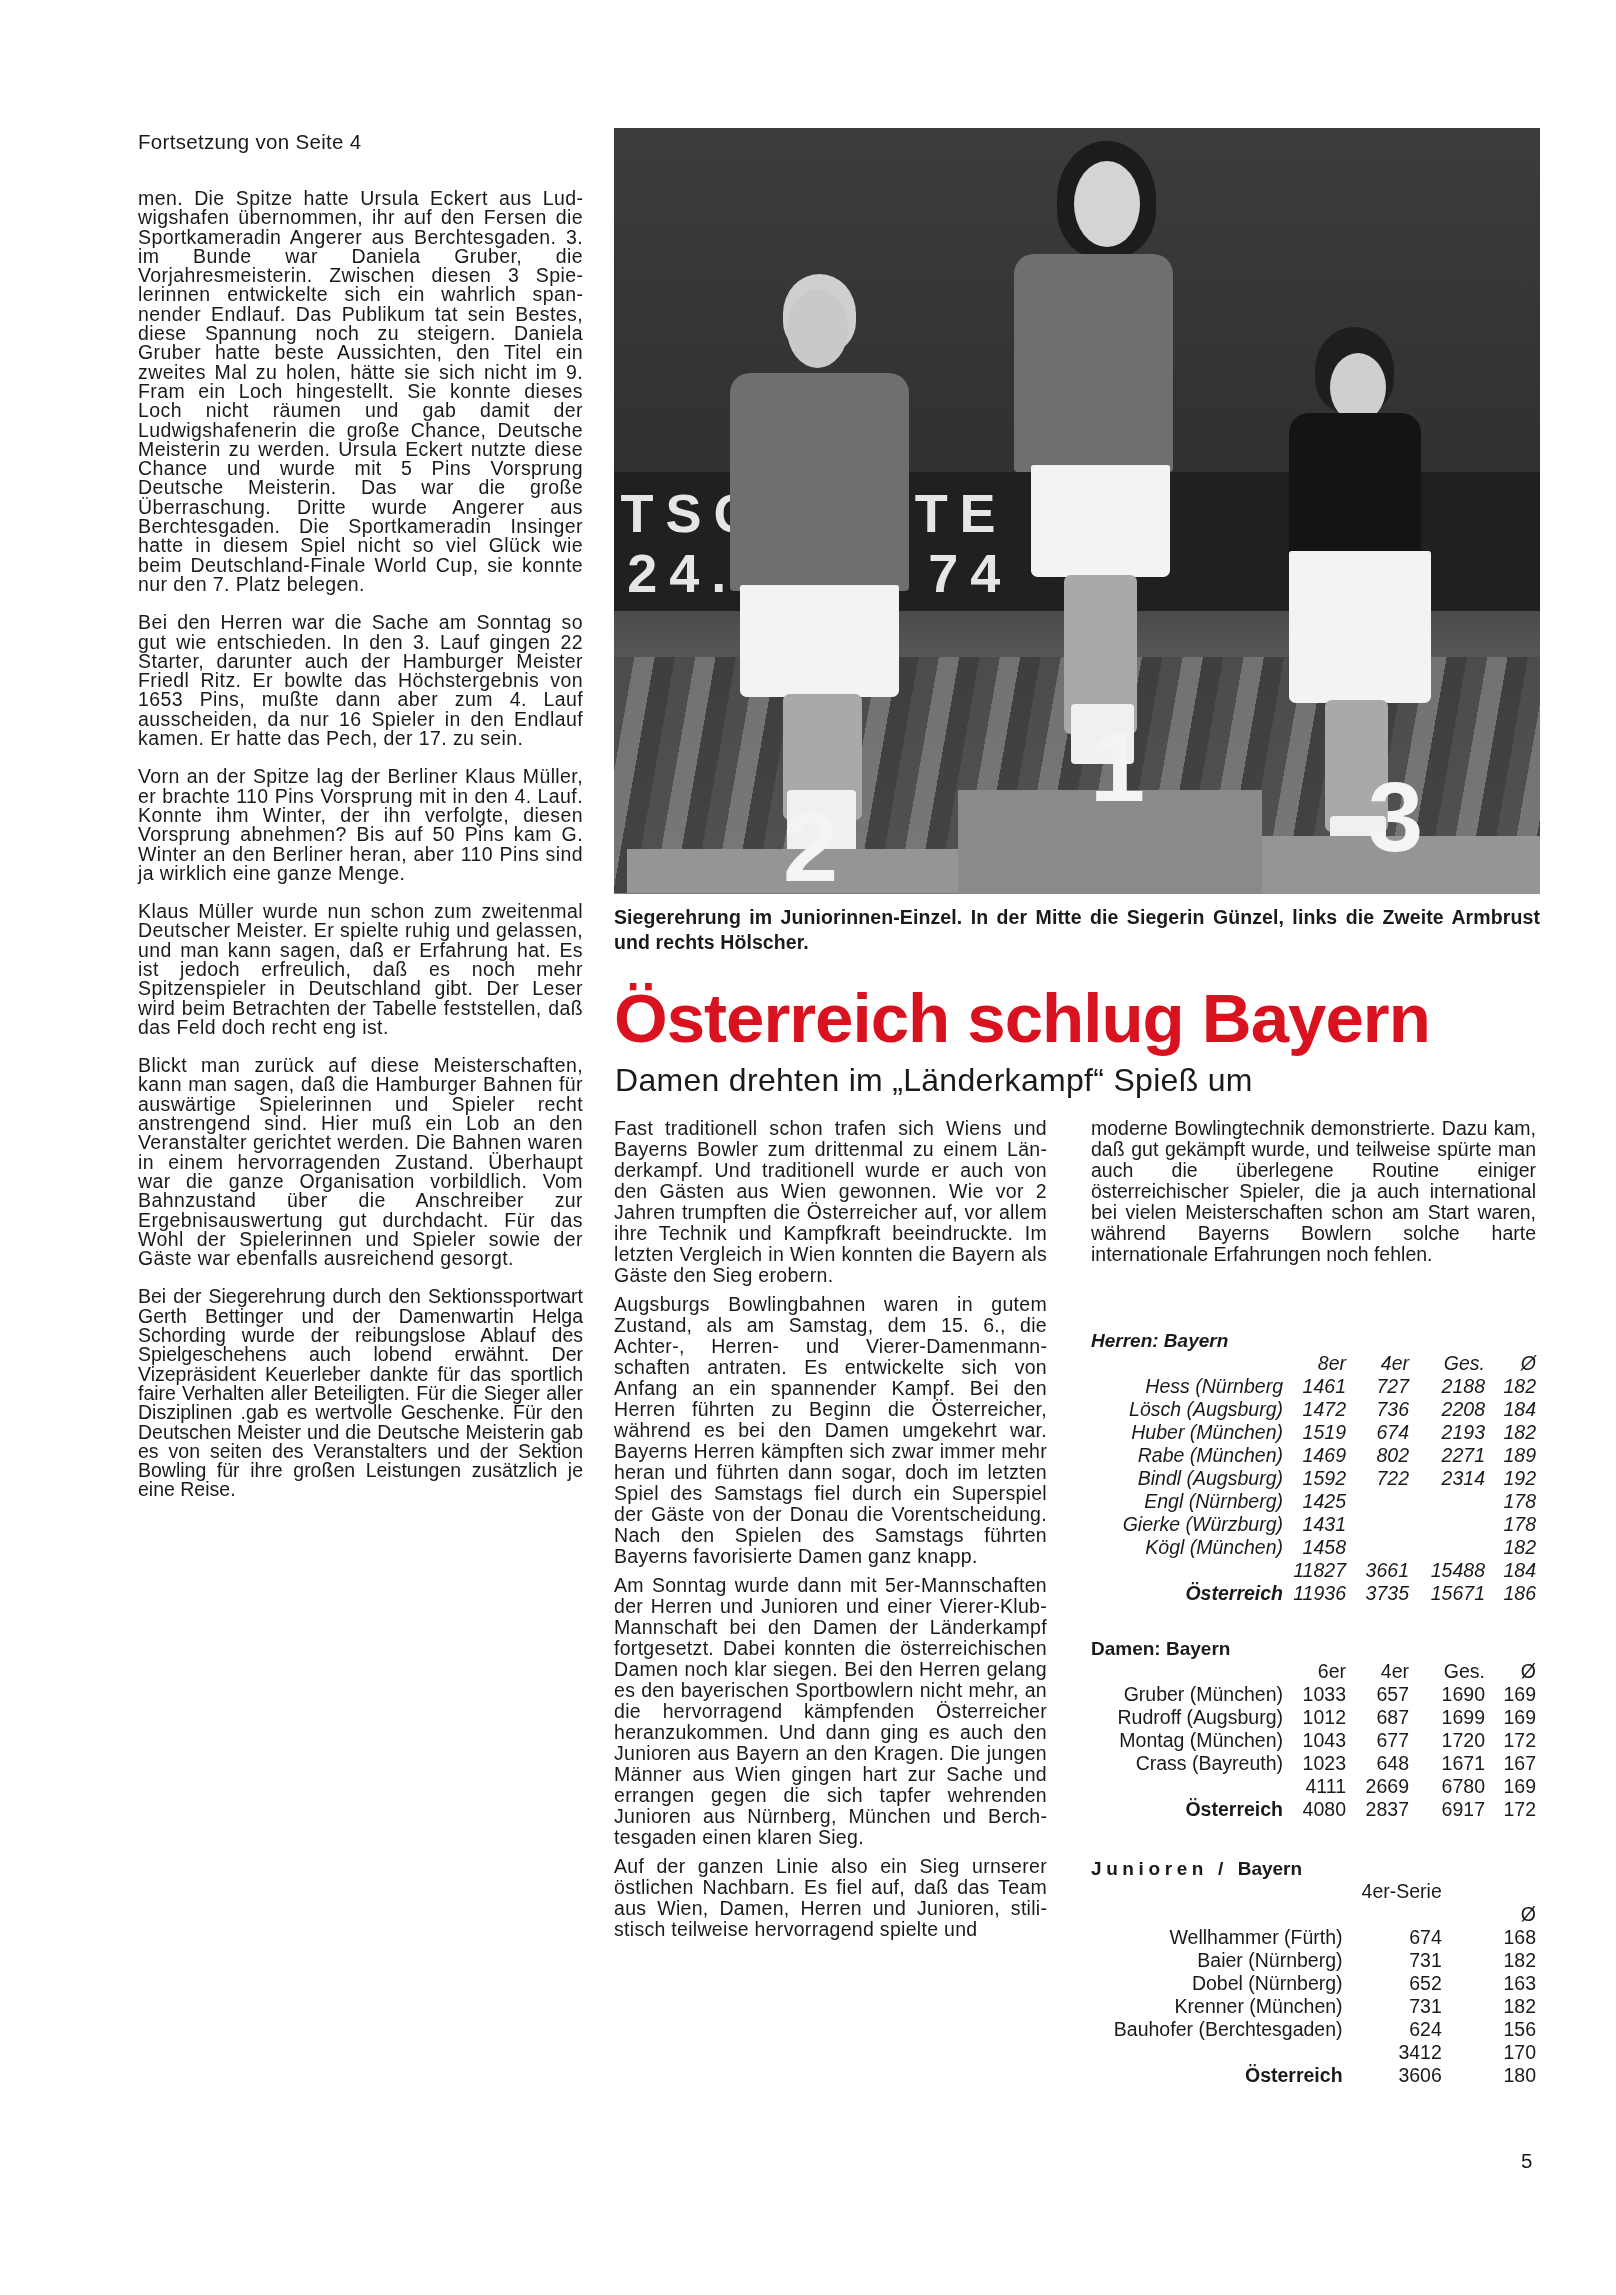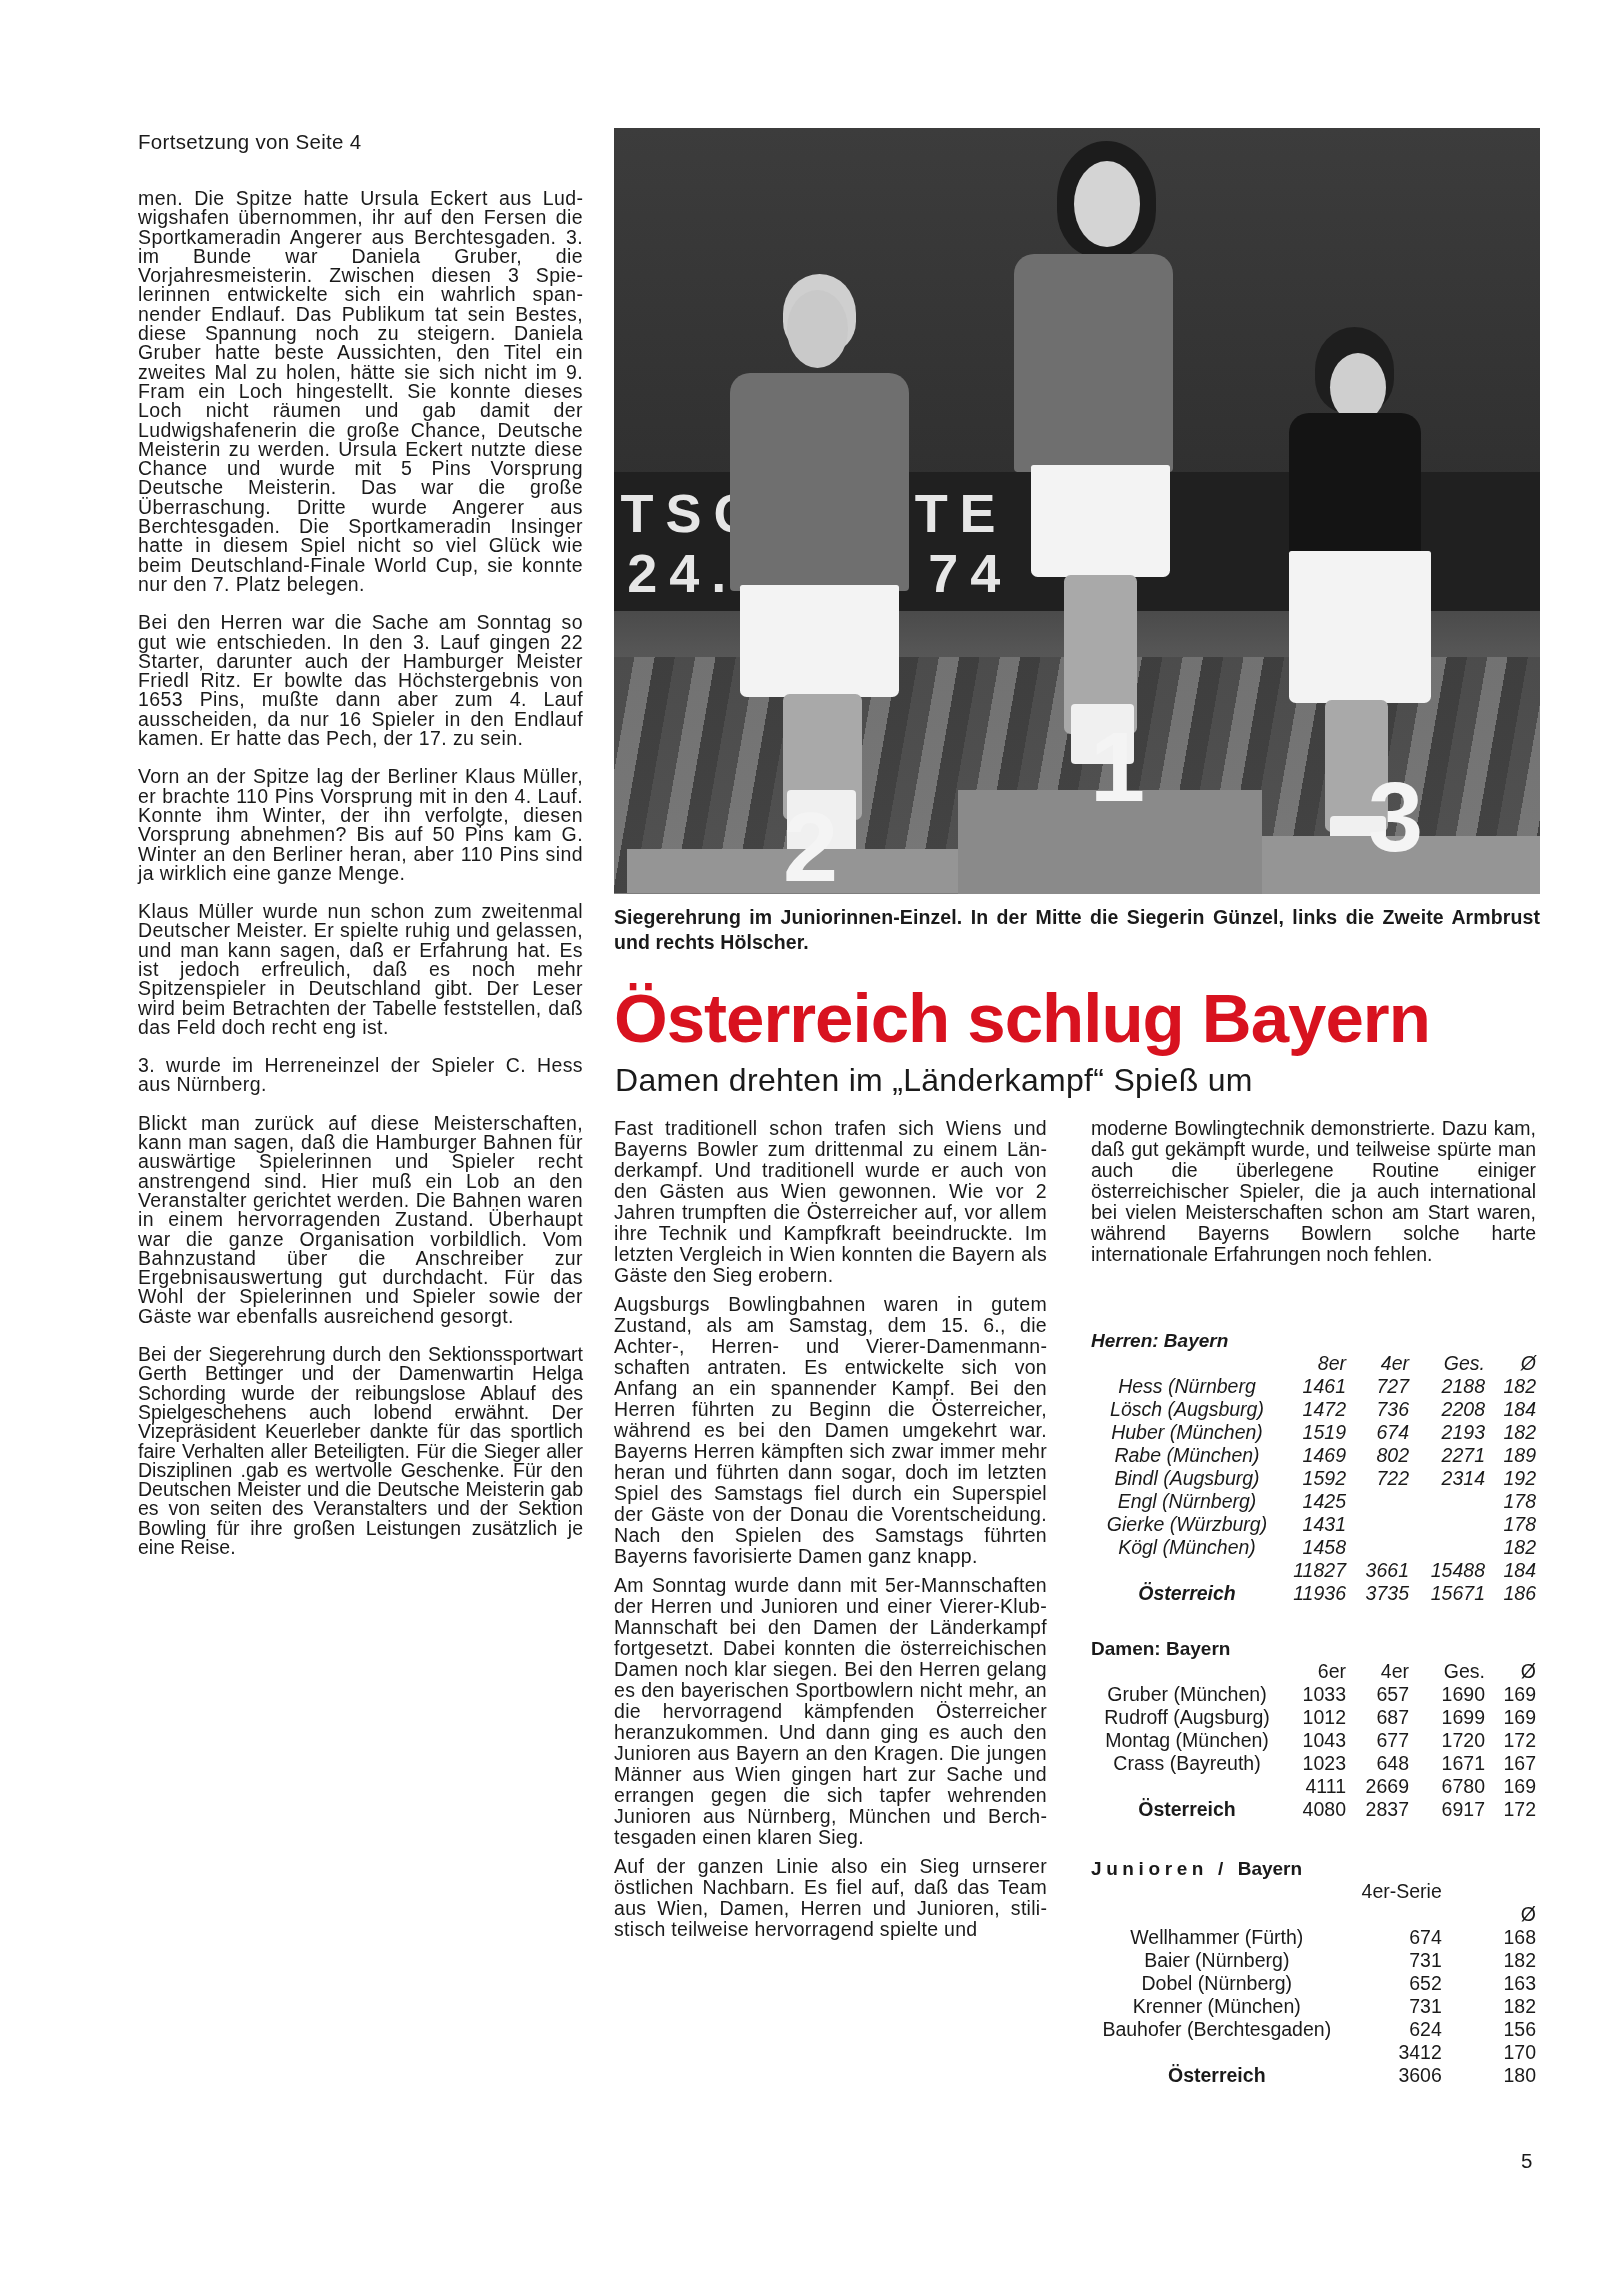"3. wurde im Herreneinzel der" p { html: <p>3. wurde im Herreneinzel der Spieler C. Hess aus Nürnberg.</p> -> none }
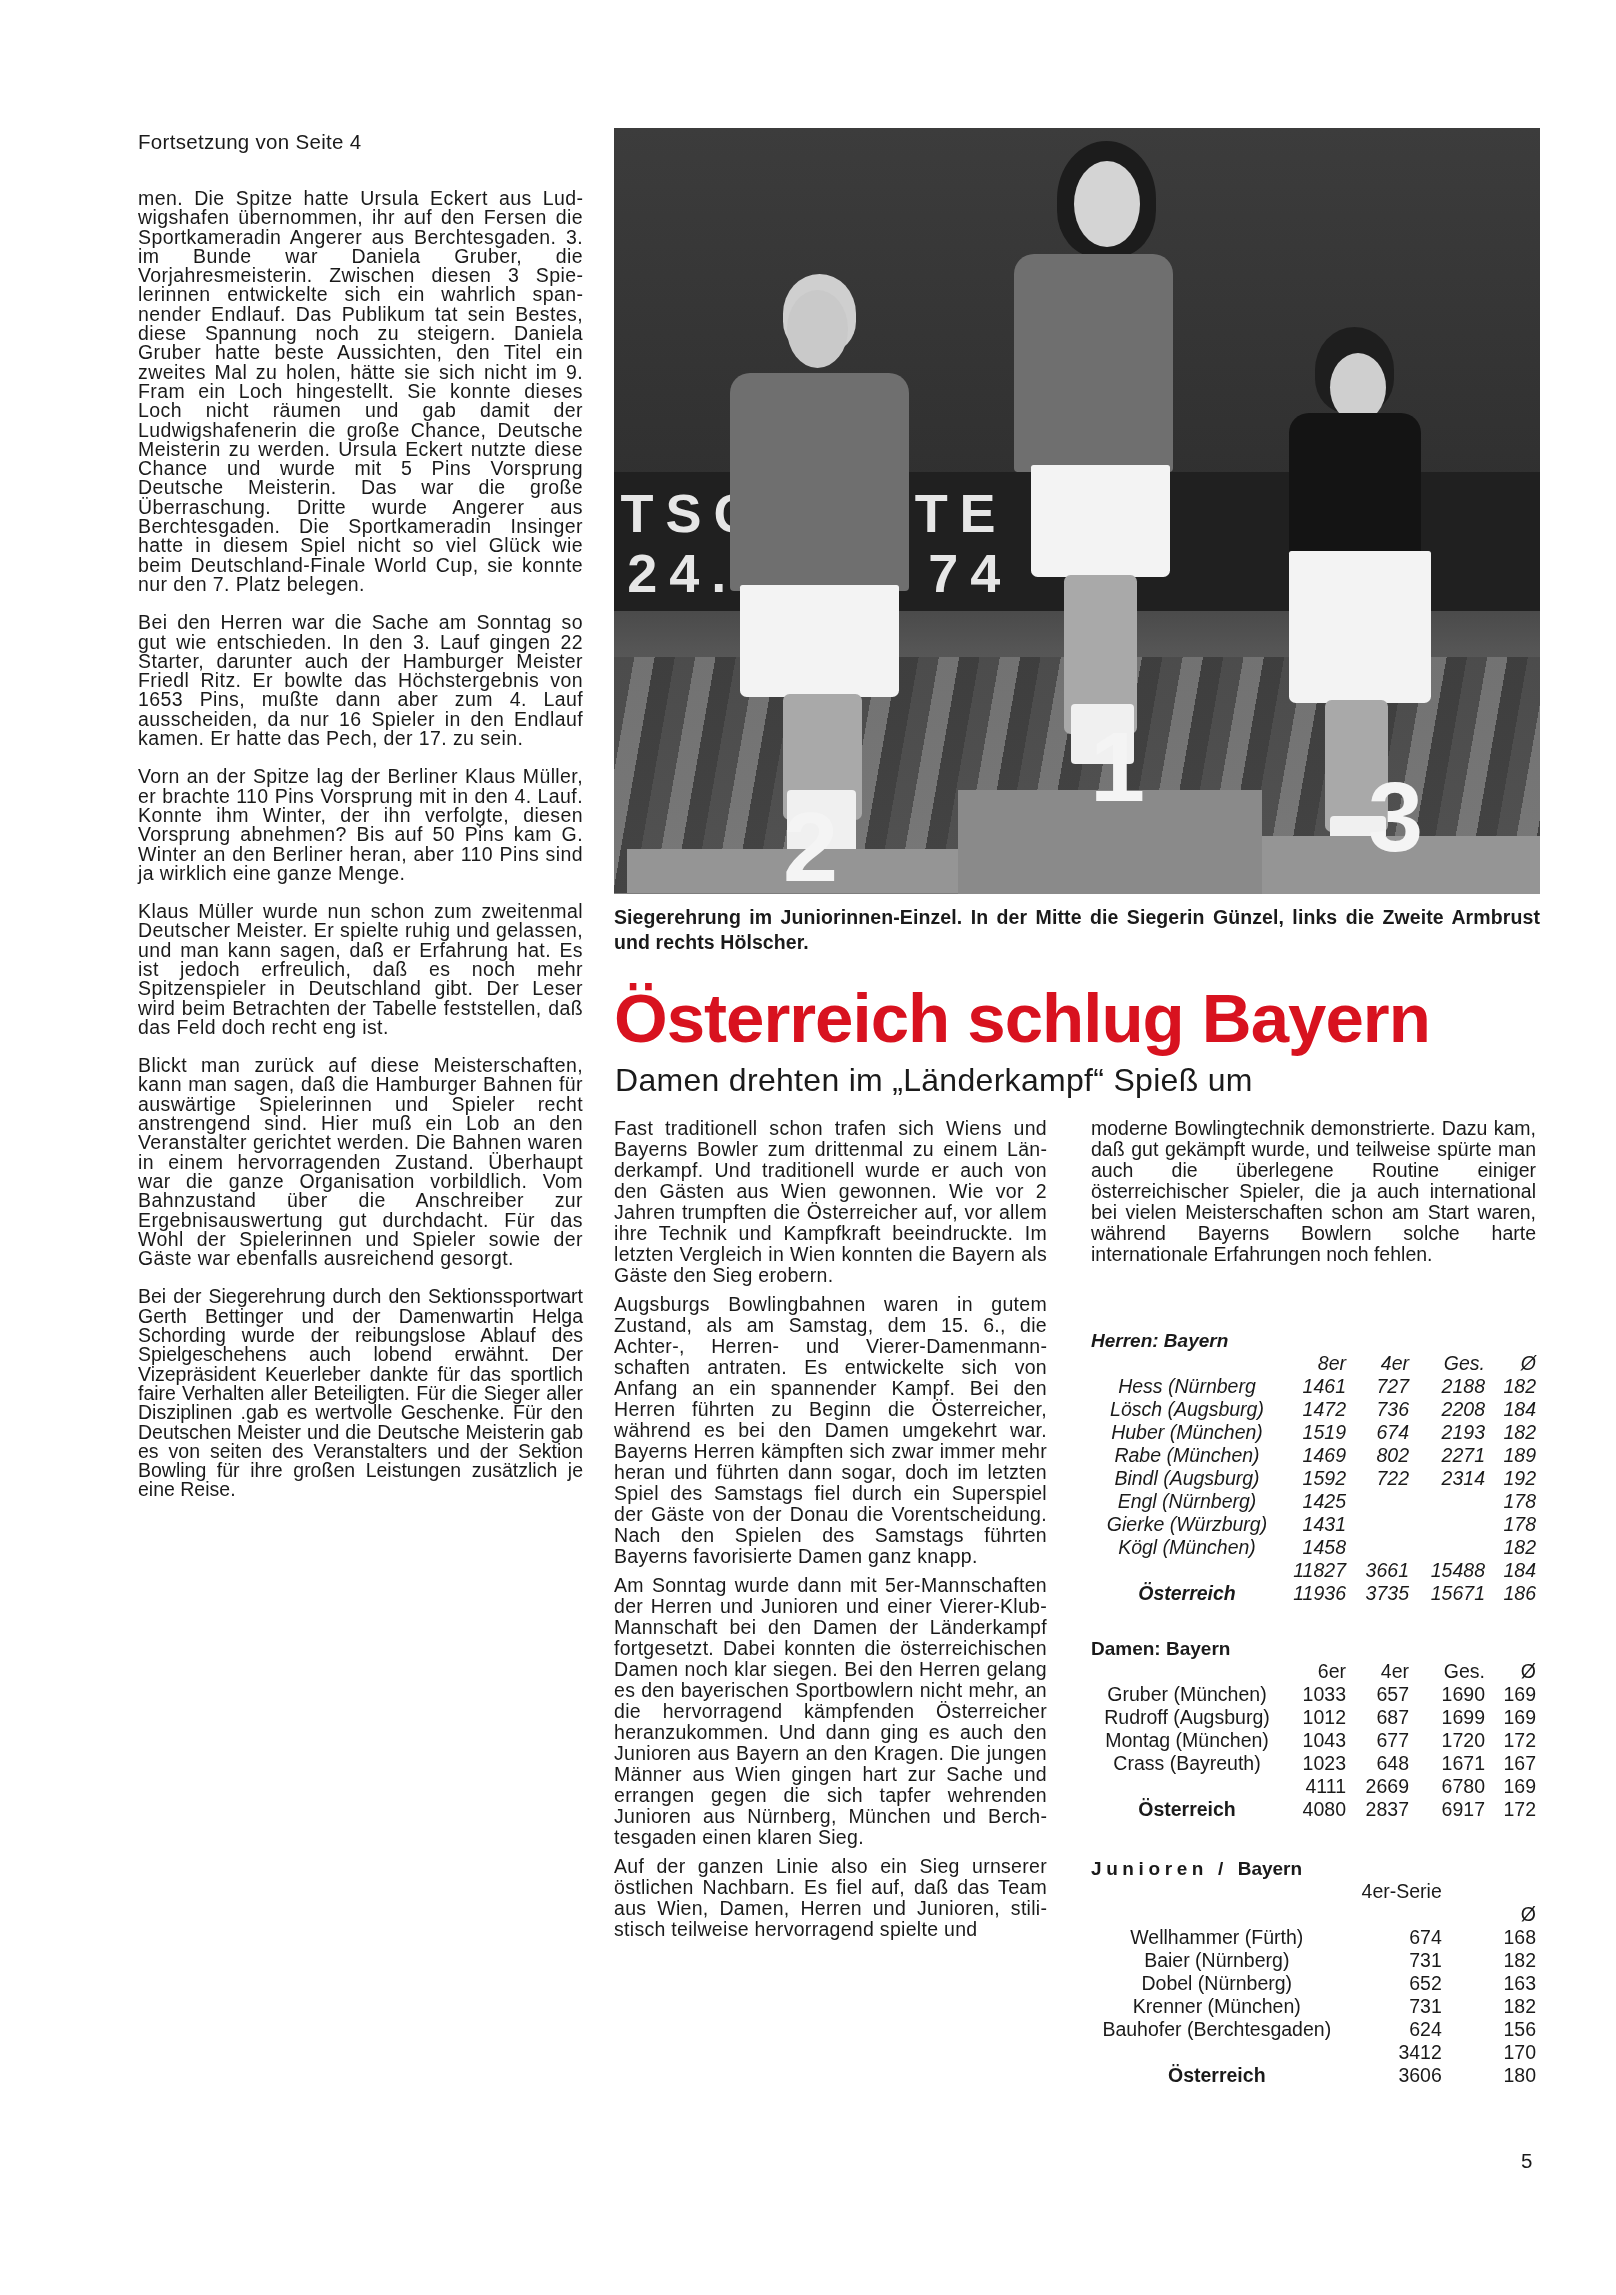"Hess (Nürnberg" table.scores td.name { text-align: center -> right }
